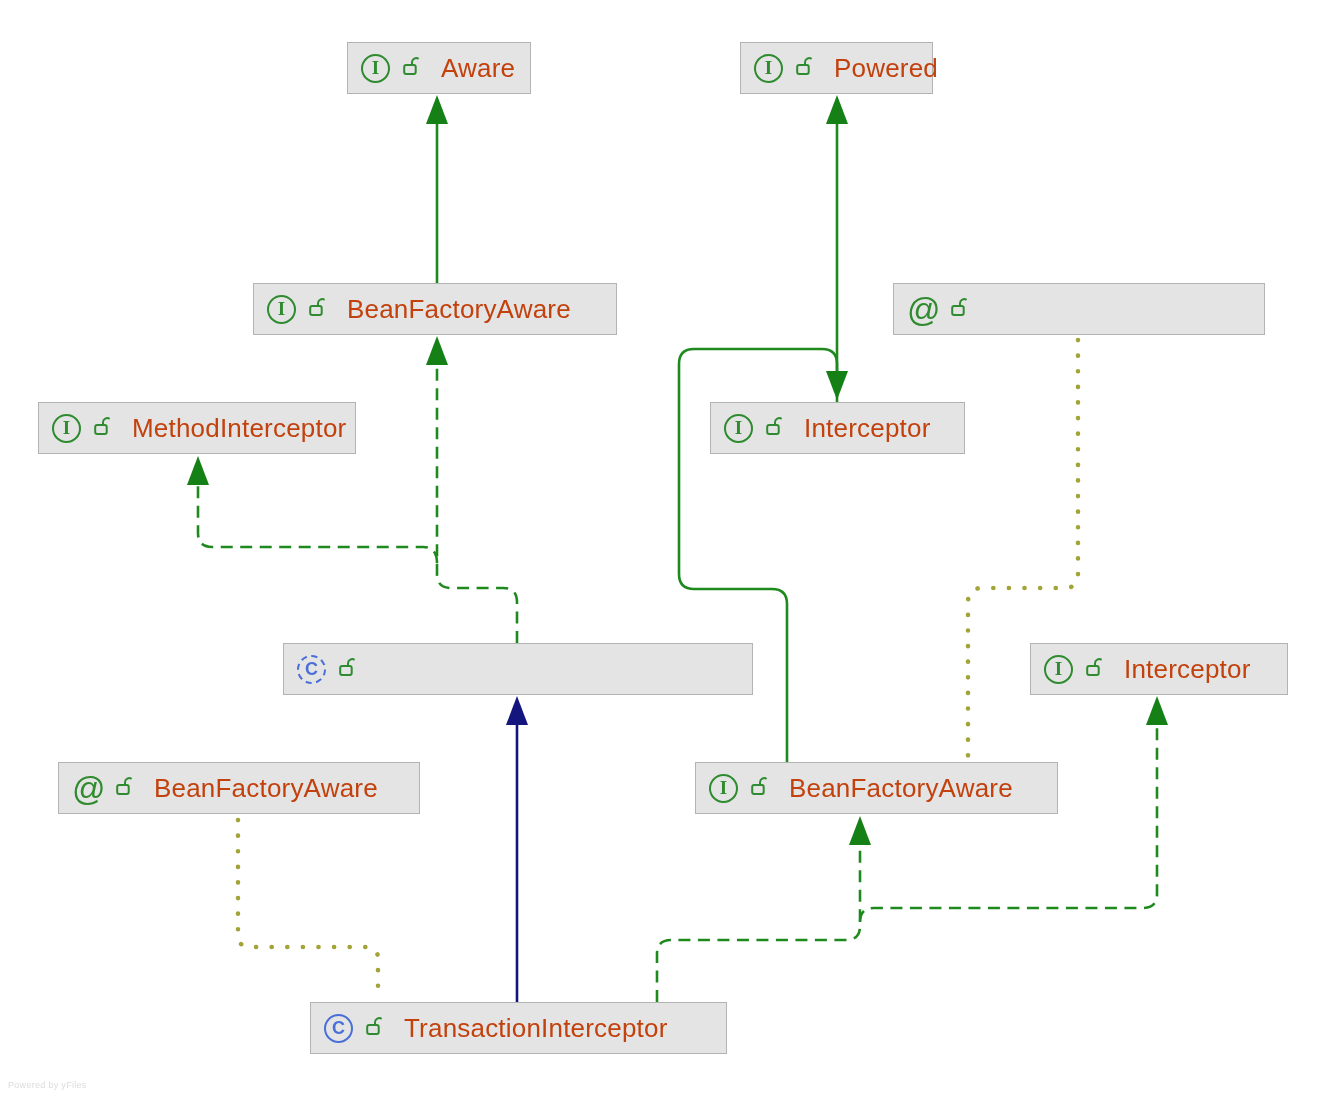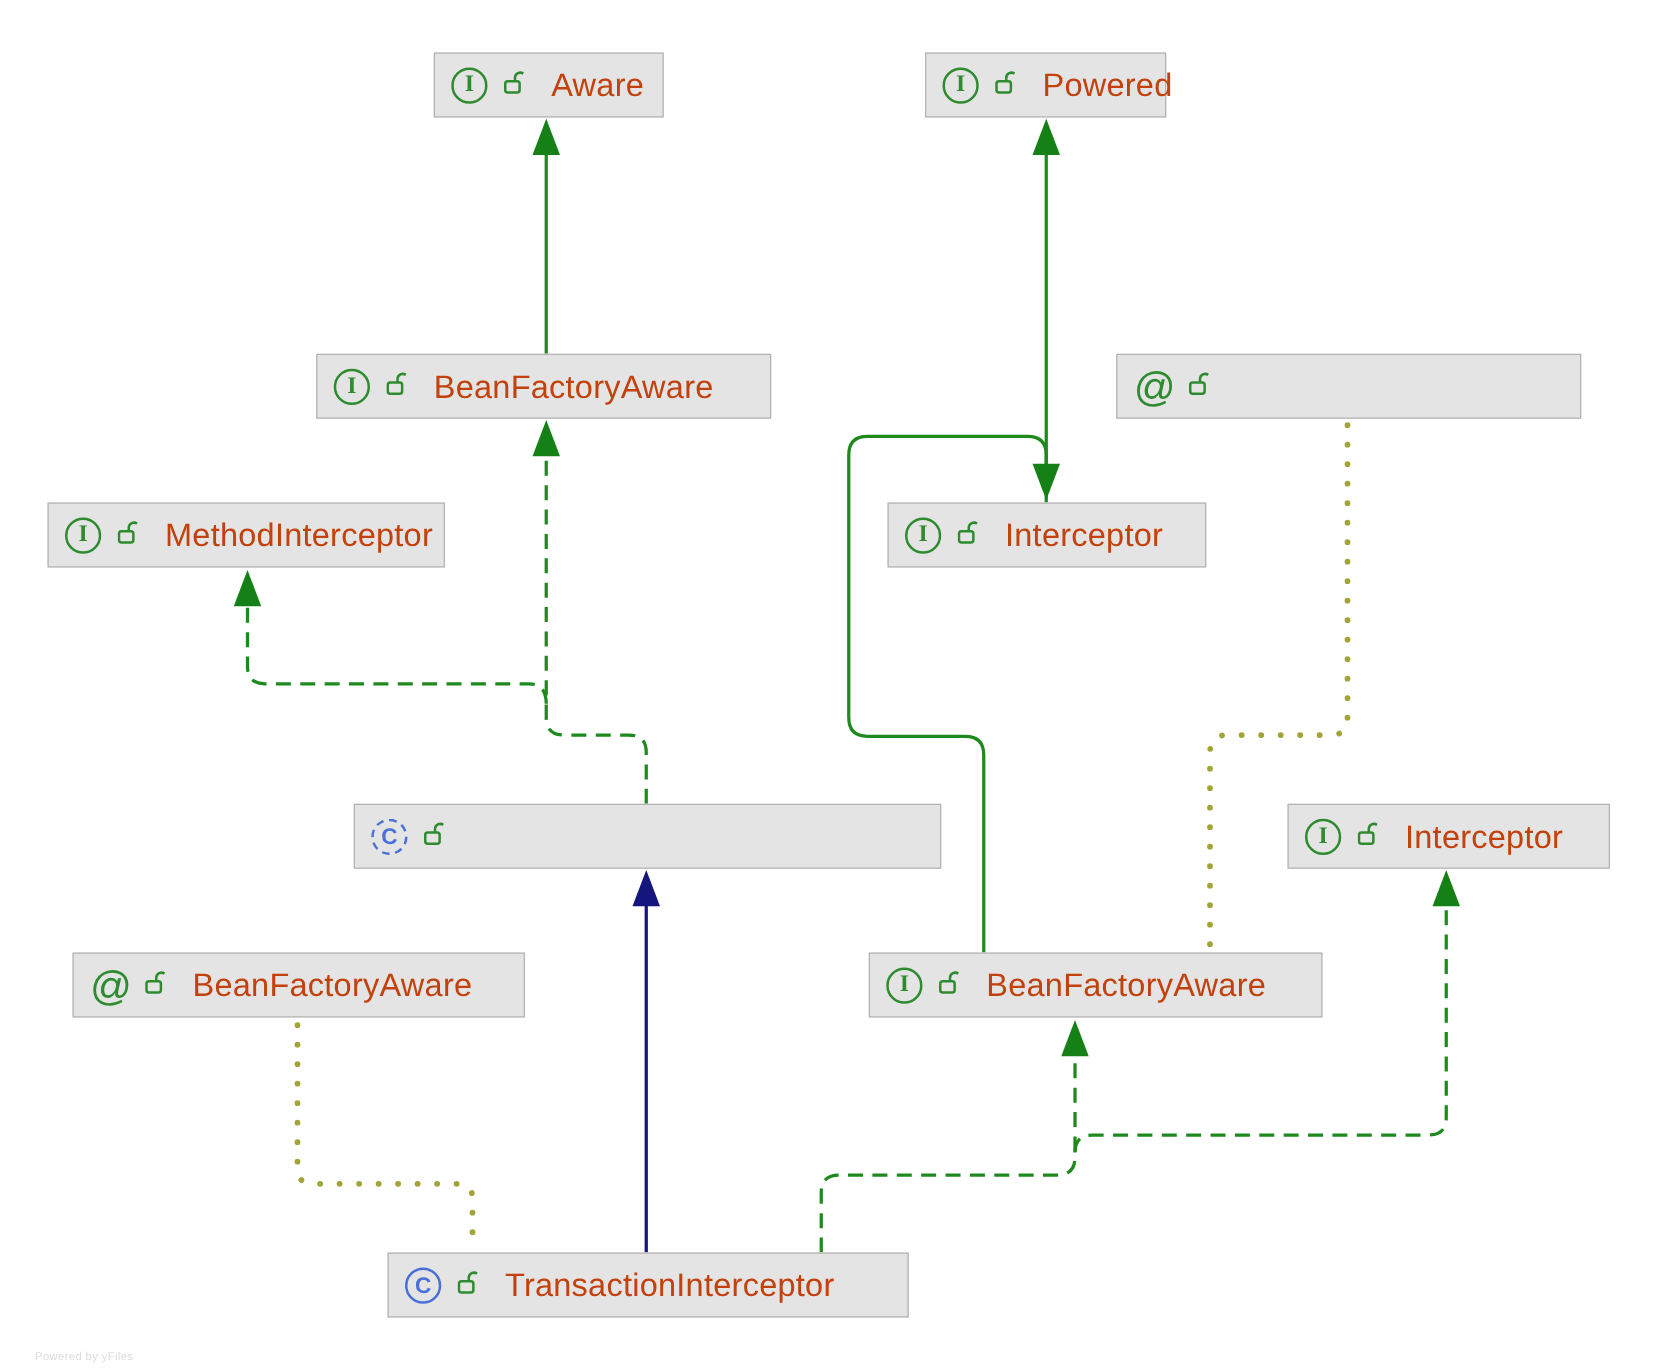"Powered by yFiles" #watermark { margin-left: 20px -> none }
